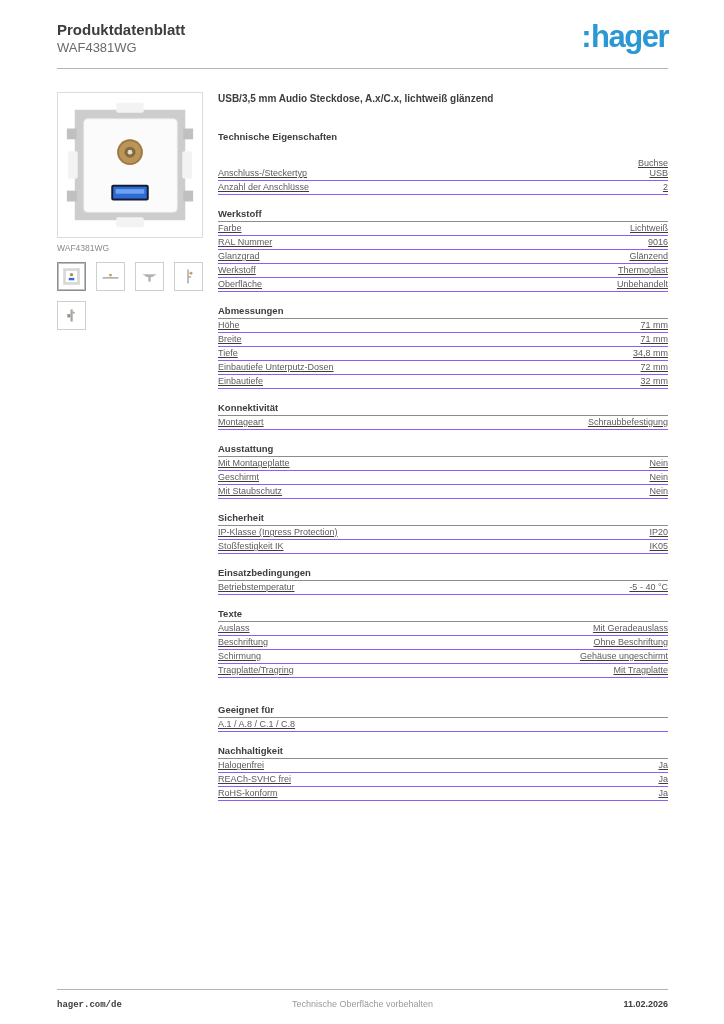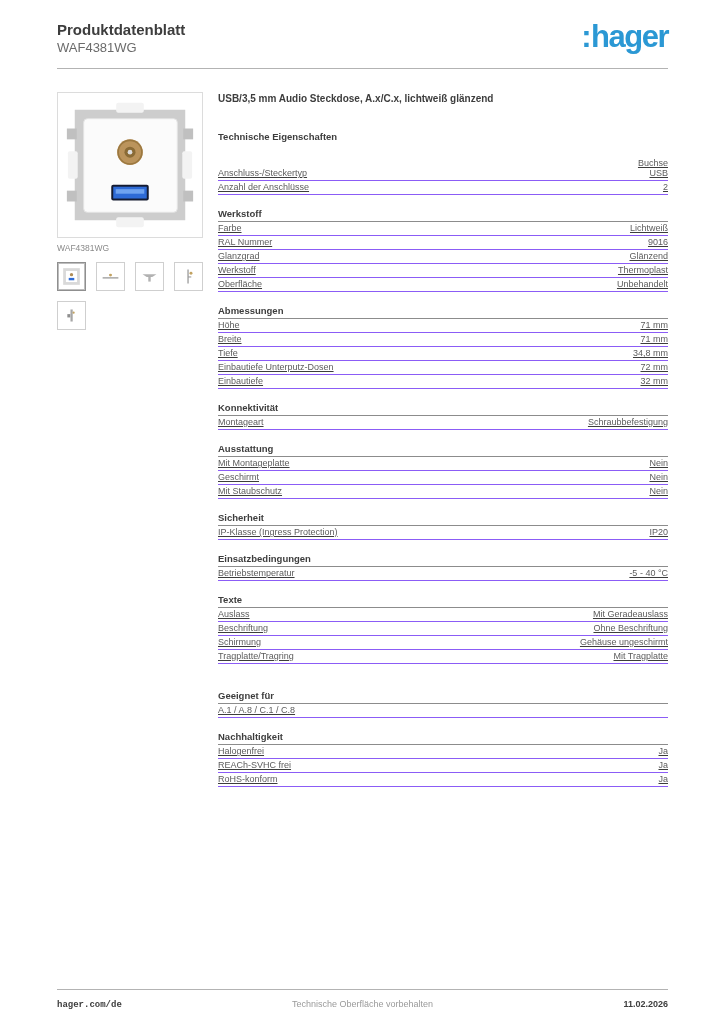"Stoßfestigkeit IK" div.spec-row { html: none -> <div> <span>Stoßfestigkeit IK</span> <span>IK05</span> </div> }
